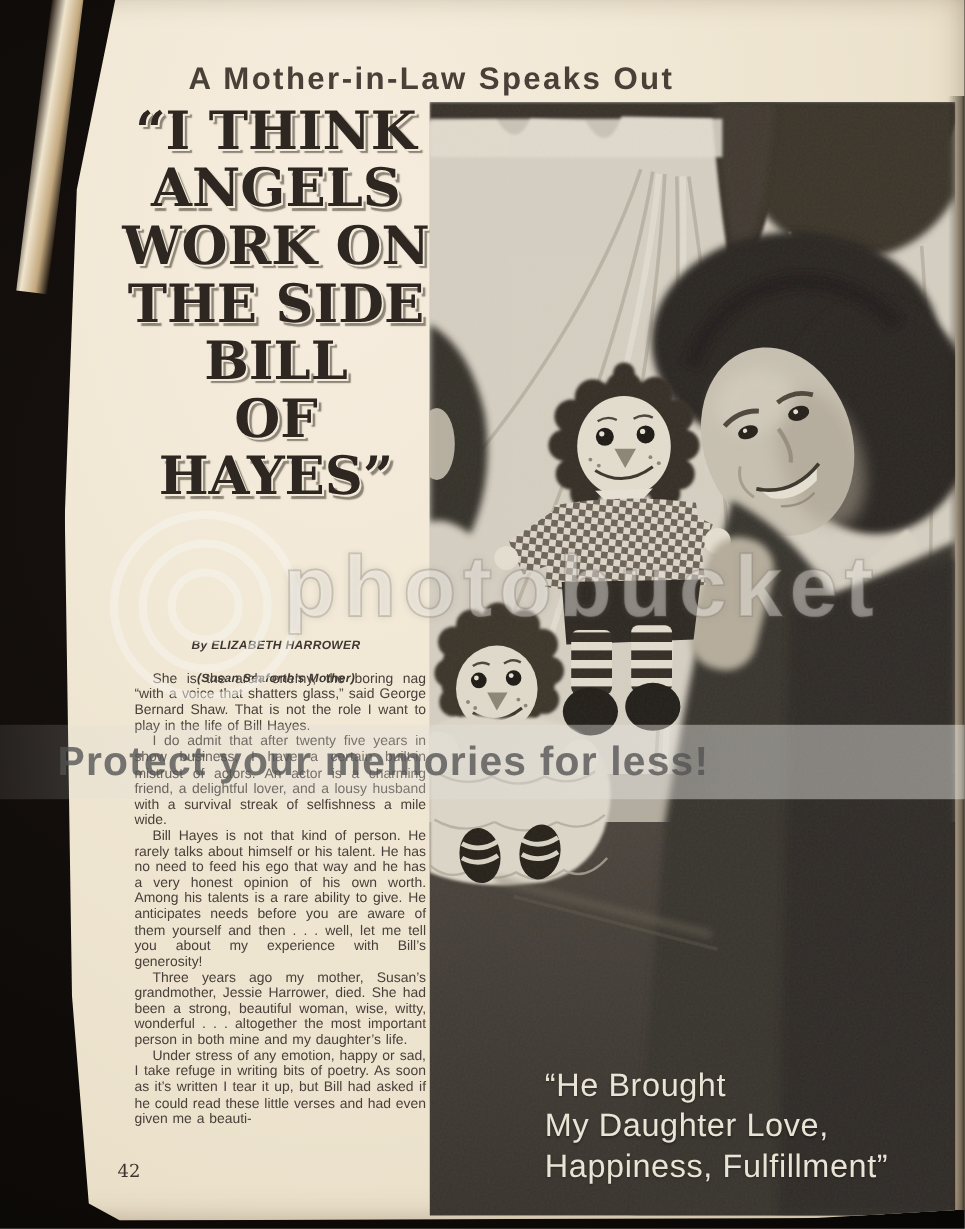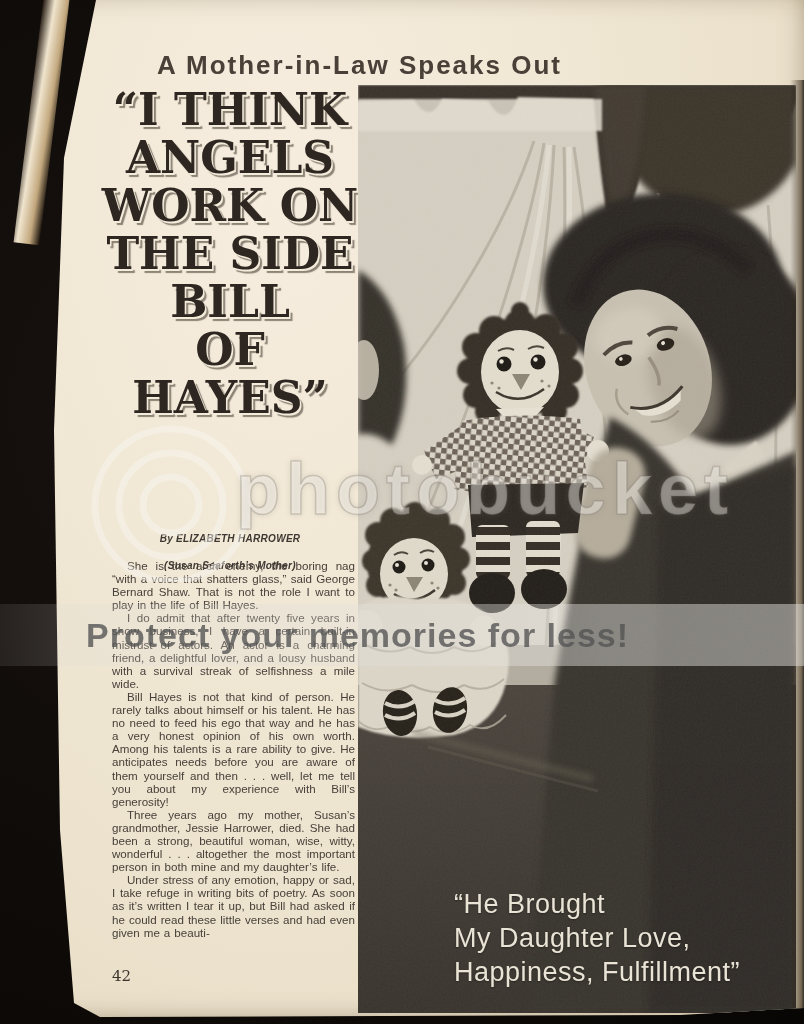"Protect your memories for less!" .wm-band span { padding-left: 86px -> 48px }
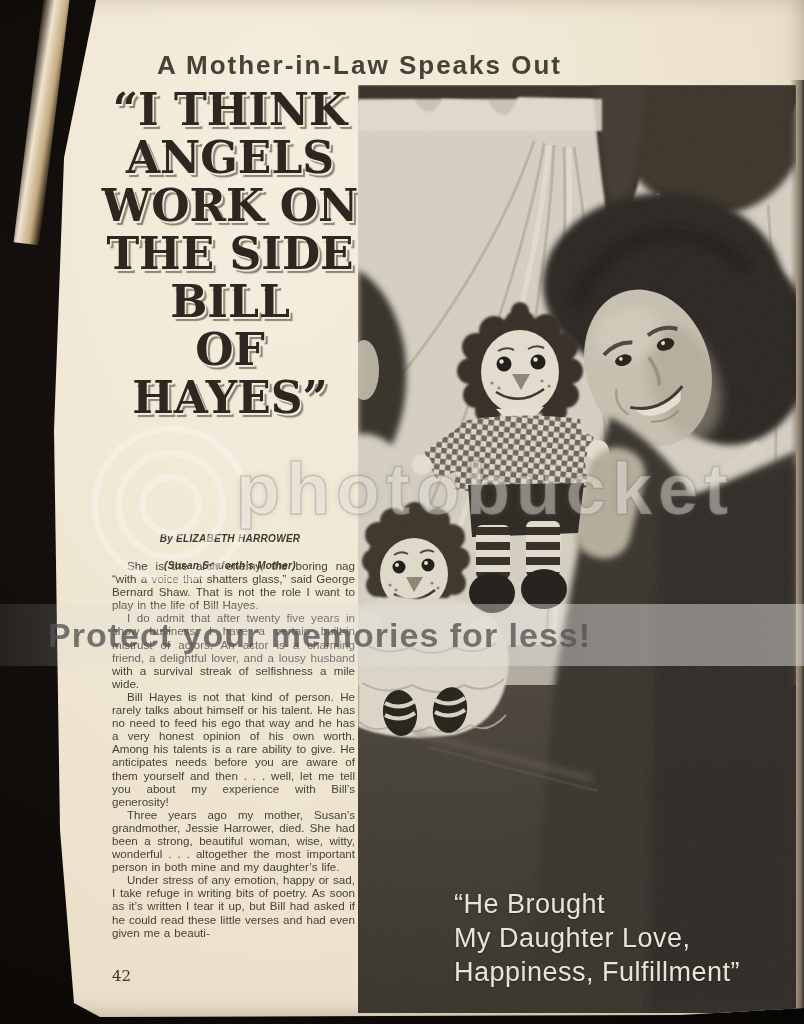"42" .pagenum { left: 112px -> 98px }
